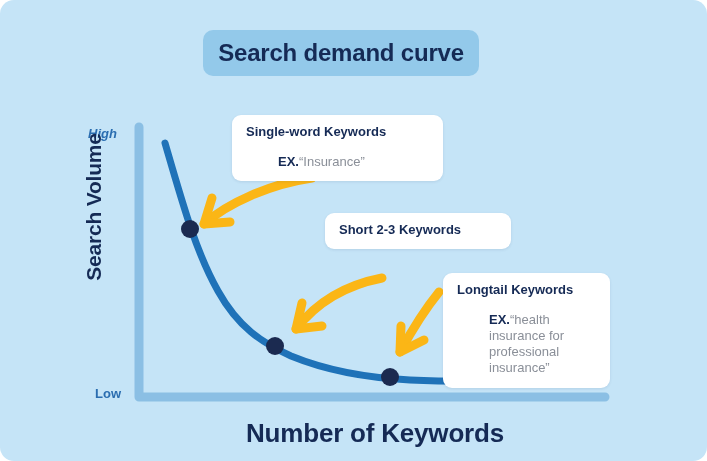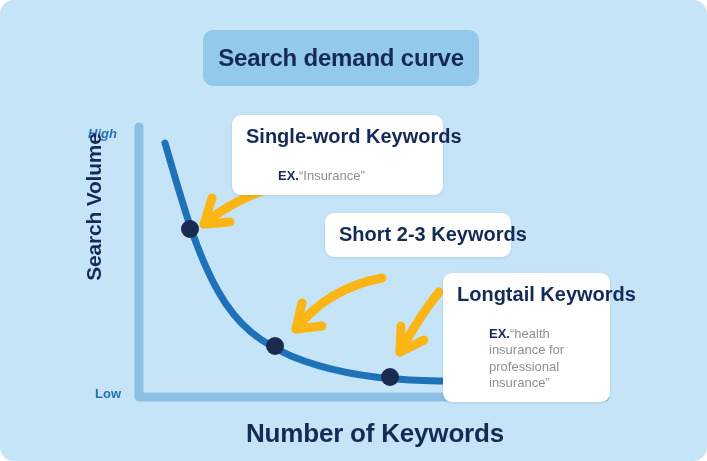"Search demand curve" #title-badge { height: 56px -> 46px }
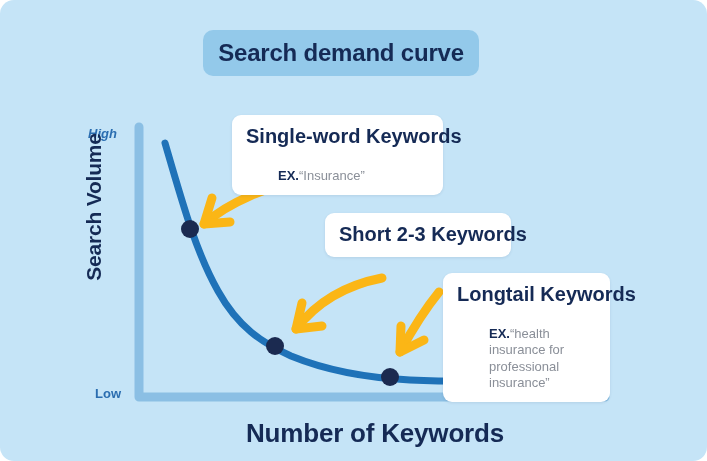"Single-word Keywords" .callout .headline { font-size: 20px -> 13px }
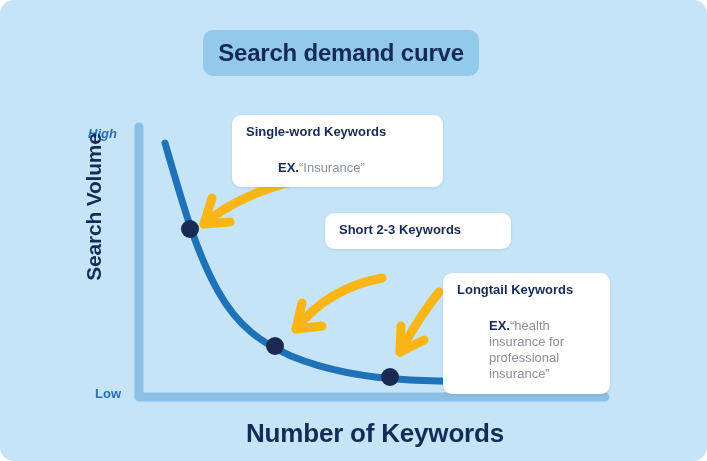"EX.“Insurance”" .callout .example { margin-top: 20px -> 14px }
